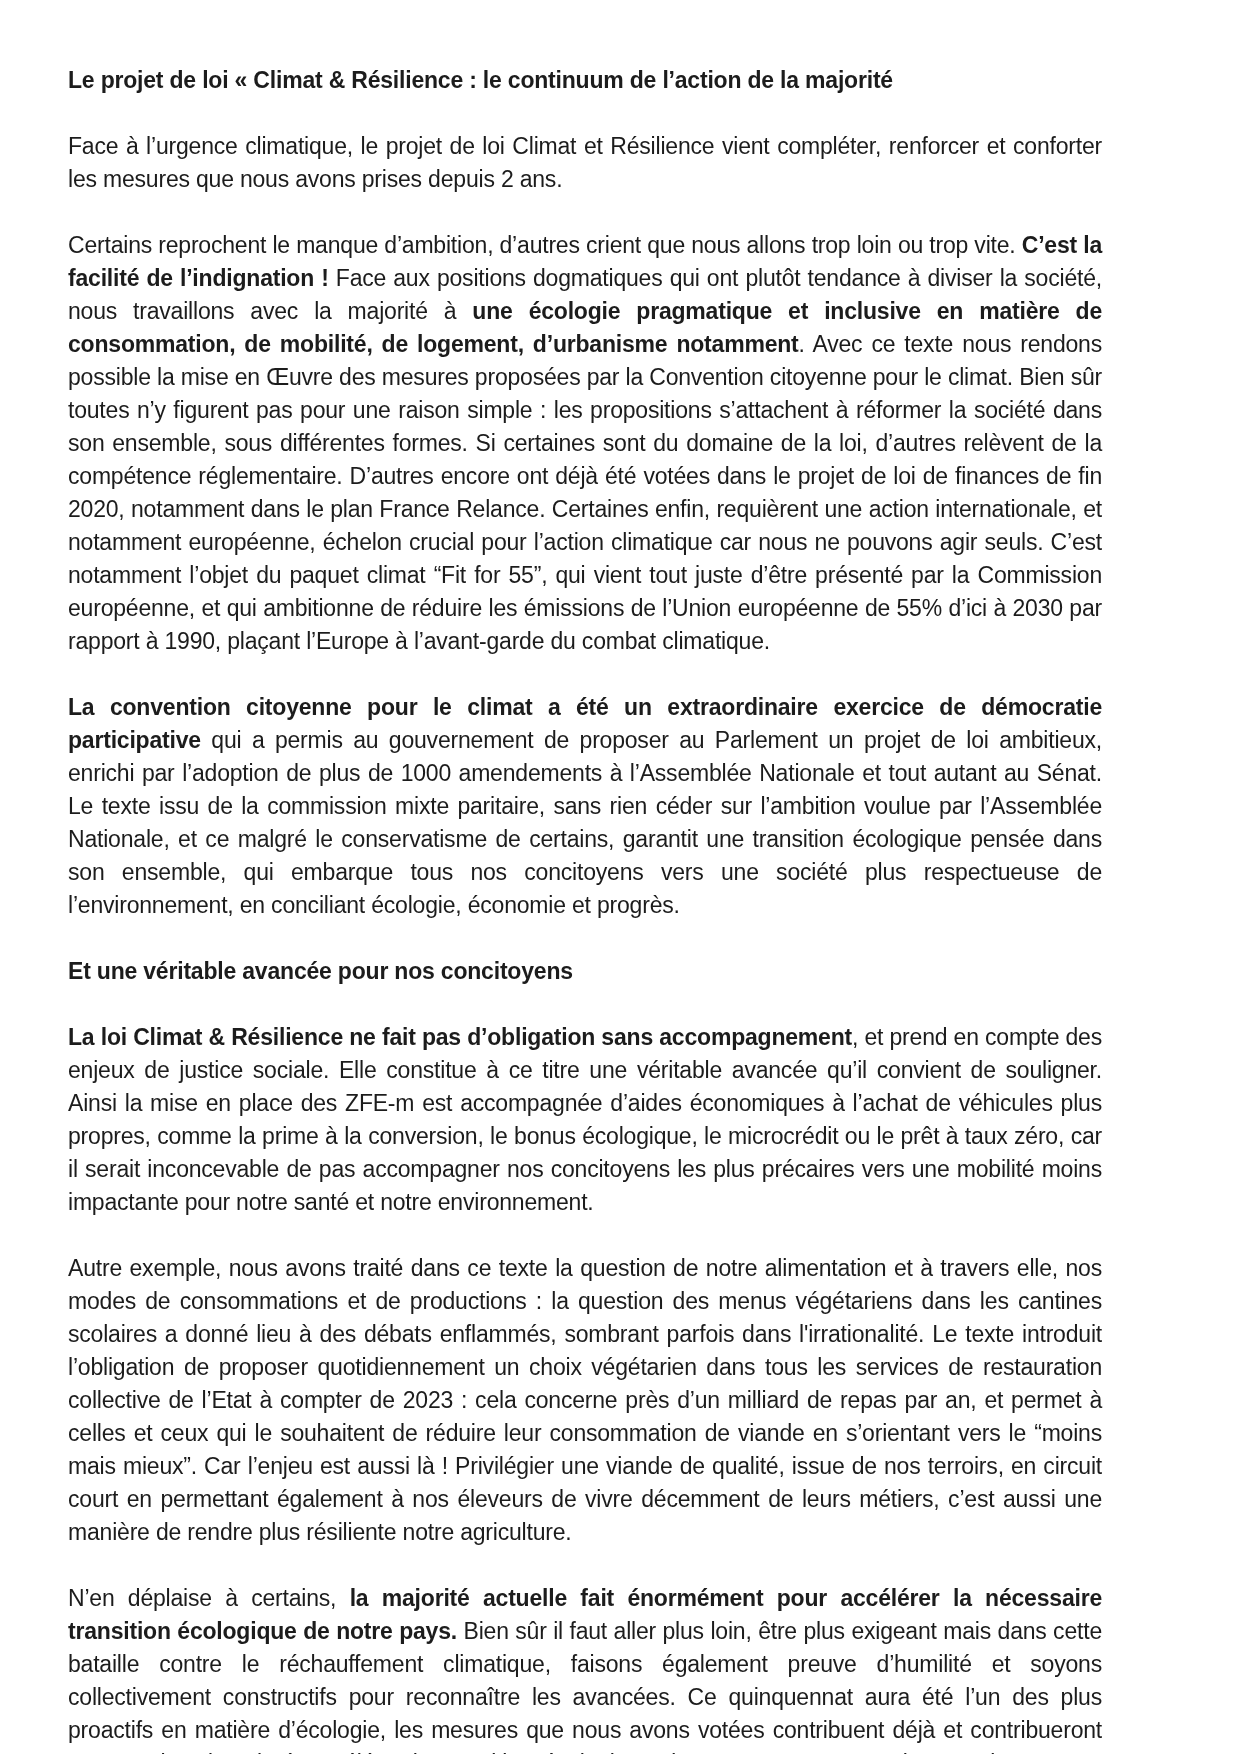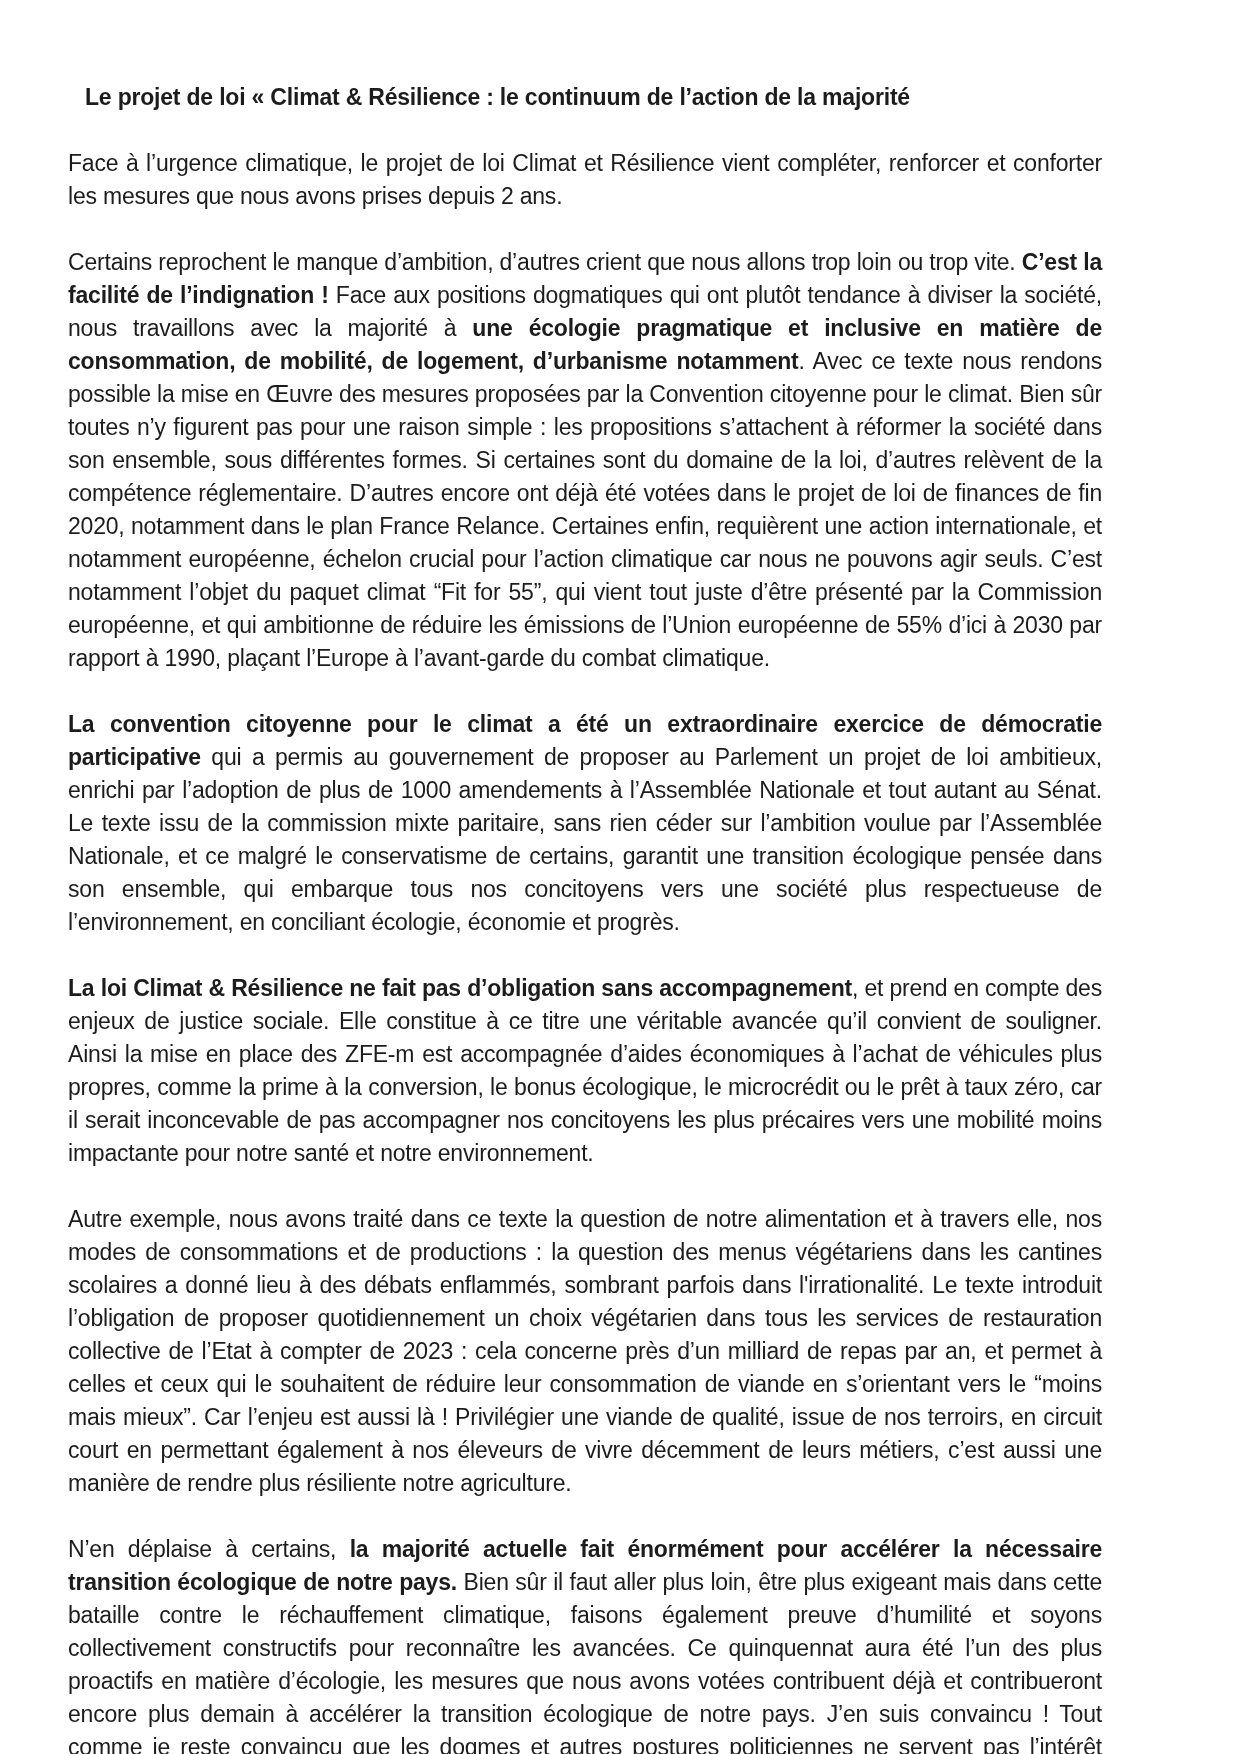"Le projet de loi «" .doc-title { margin: 17px -> 0 }
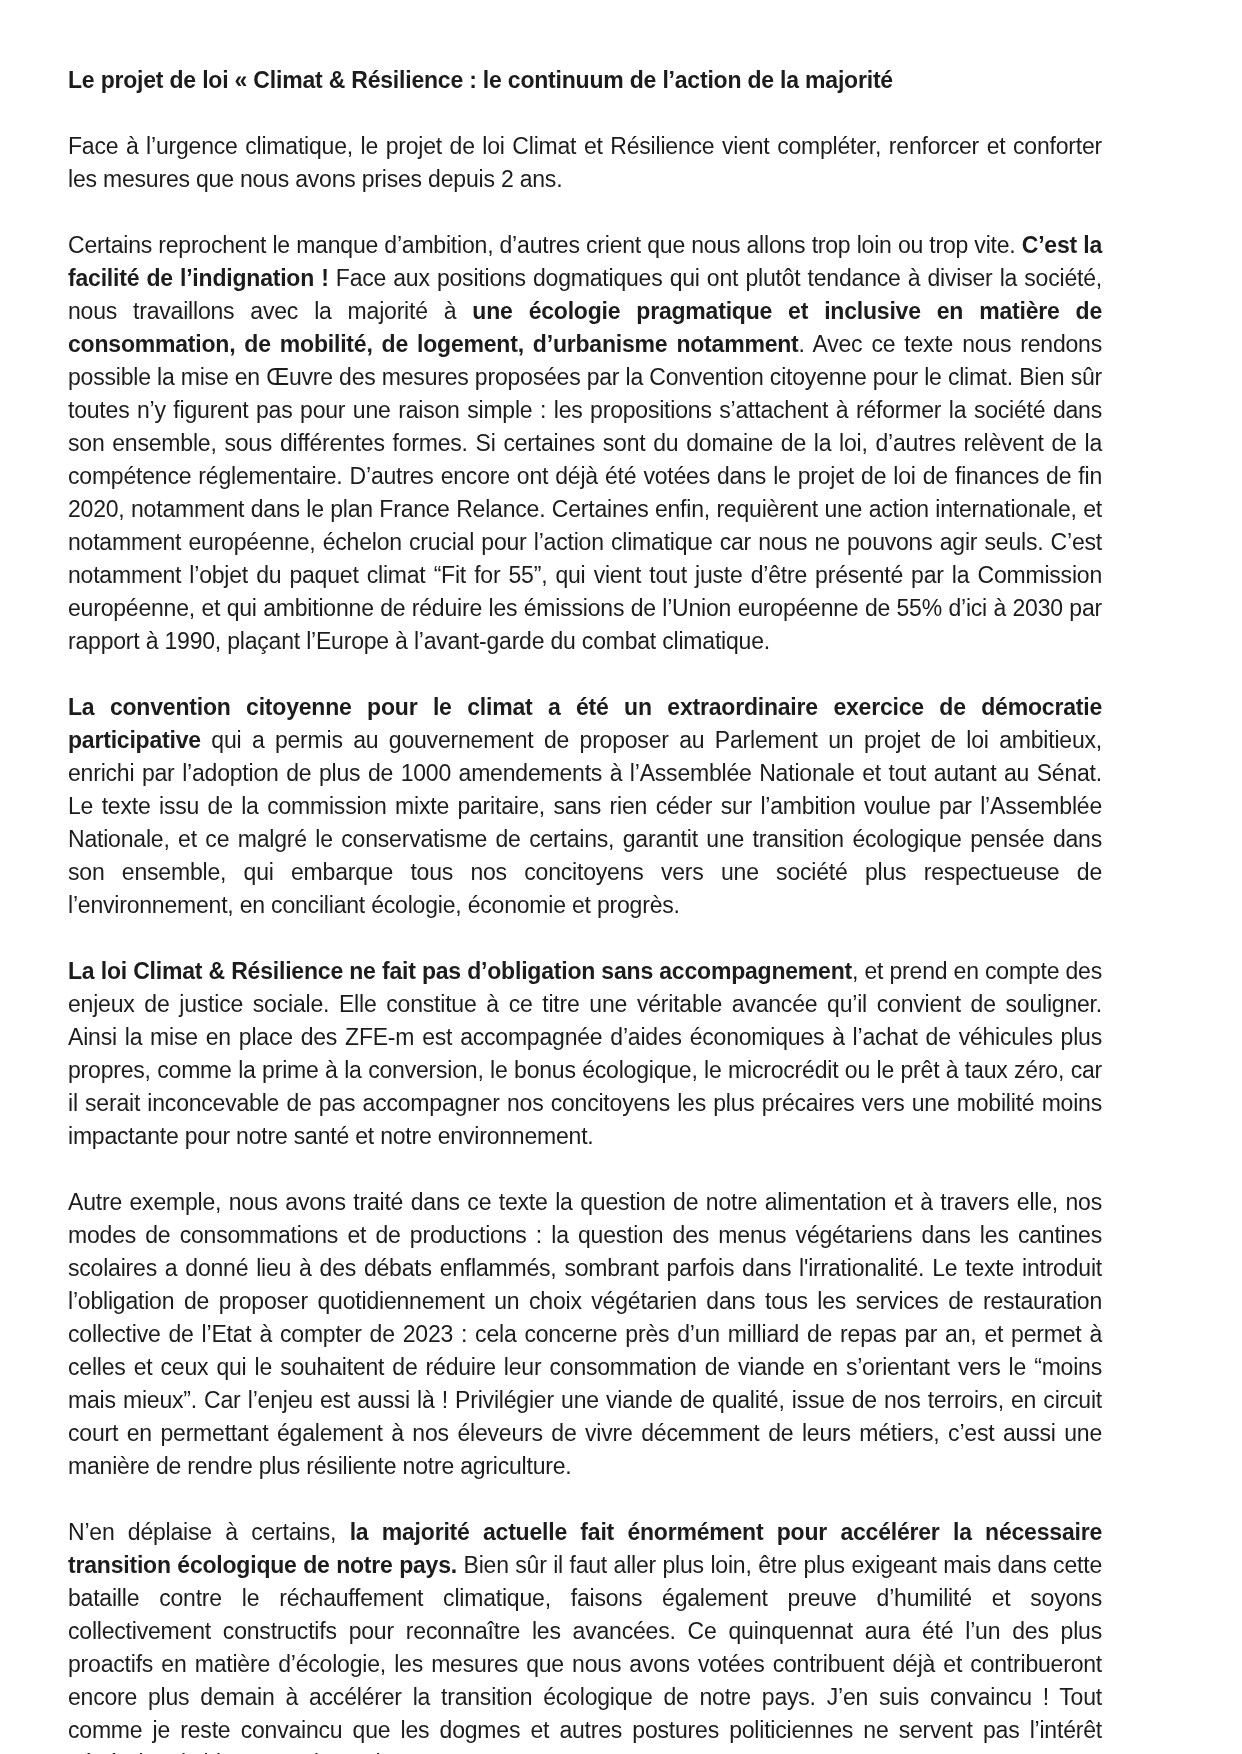"Et une véritable avancée pour" p { html: none -> <p><strong>Et une véritable avancée pour nos concitoyens</strong></p> }
